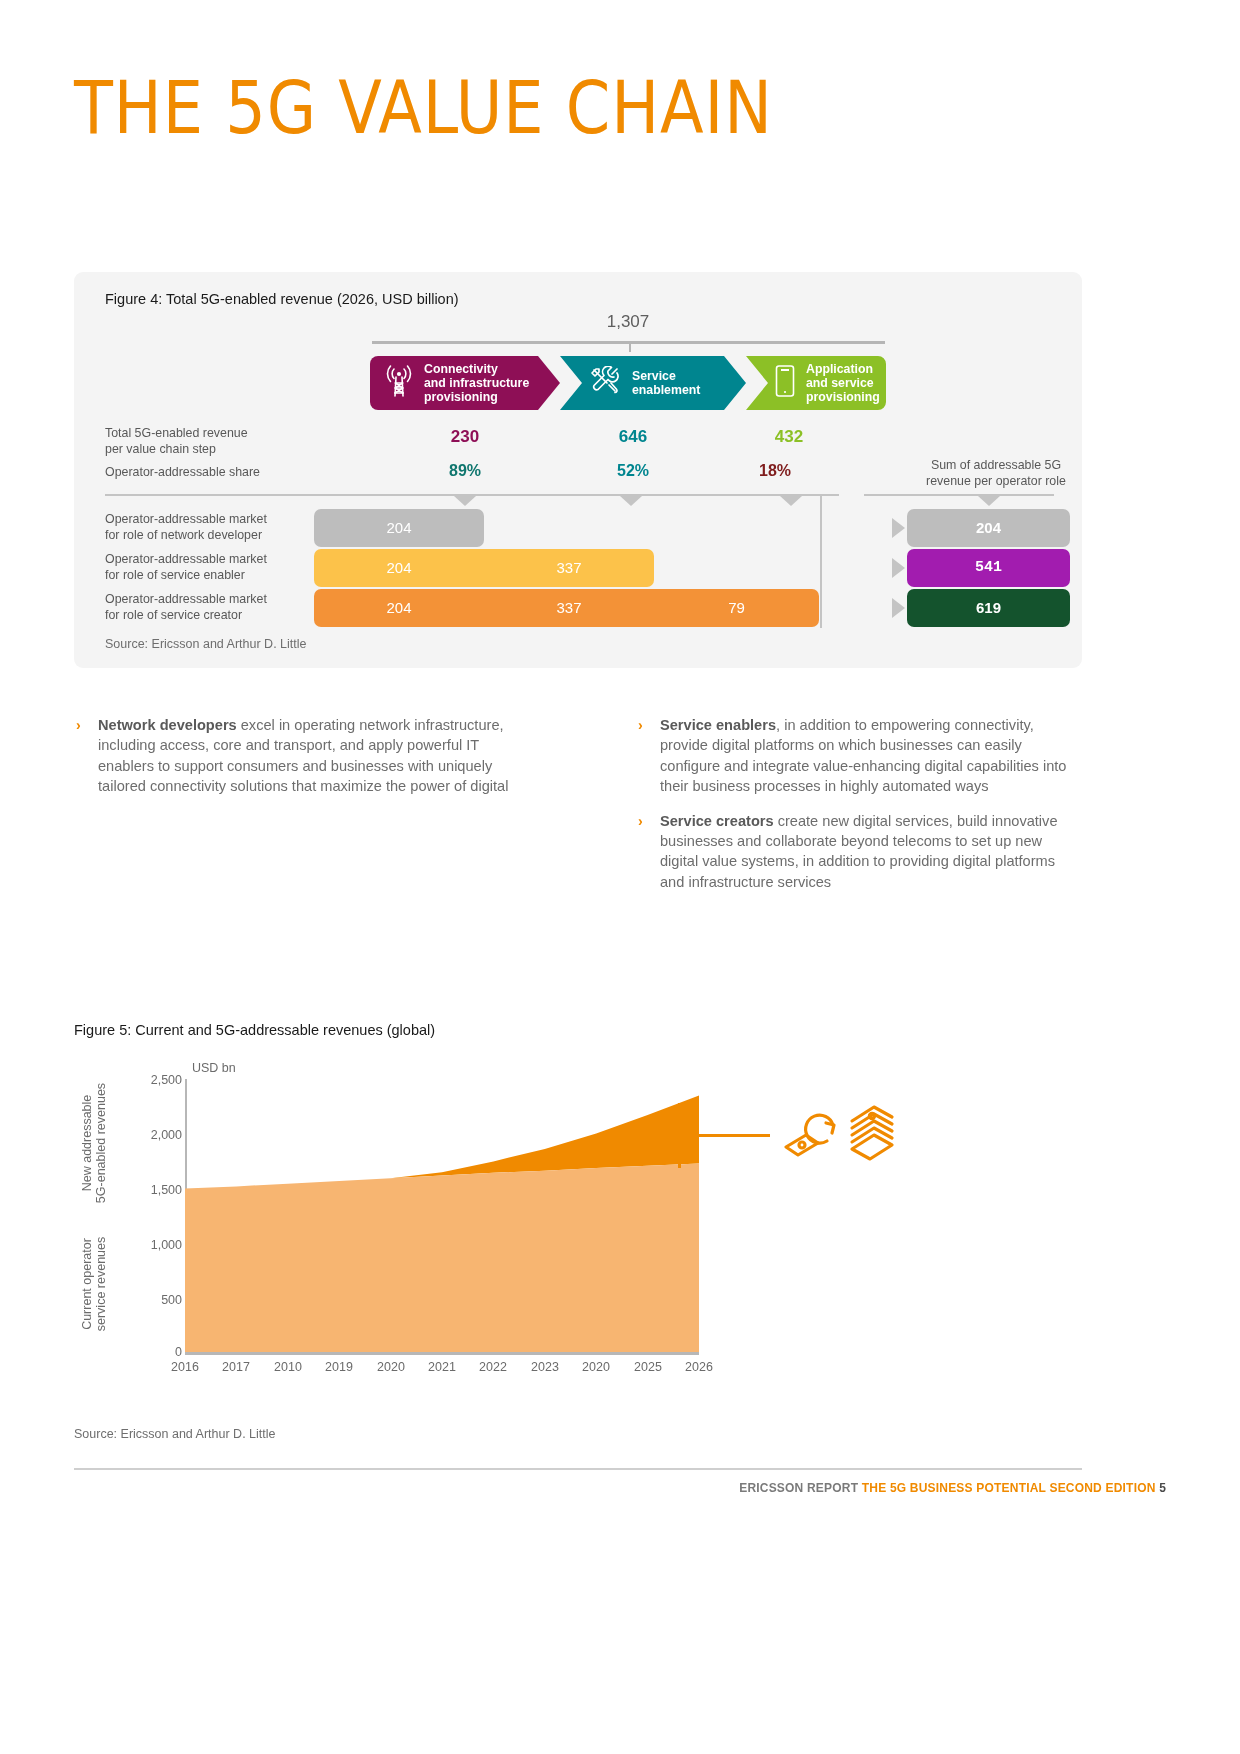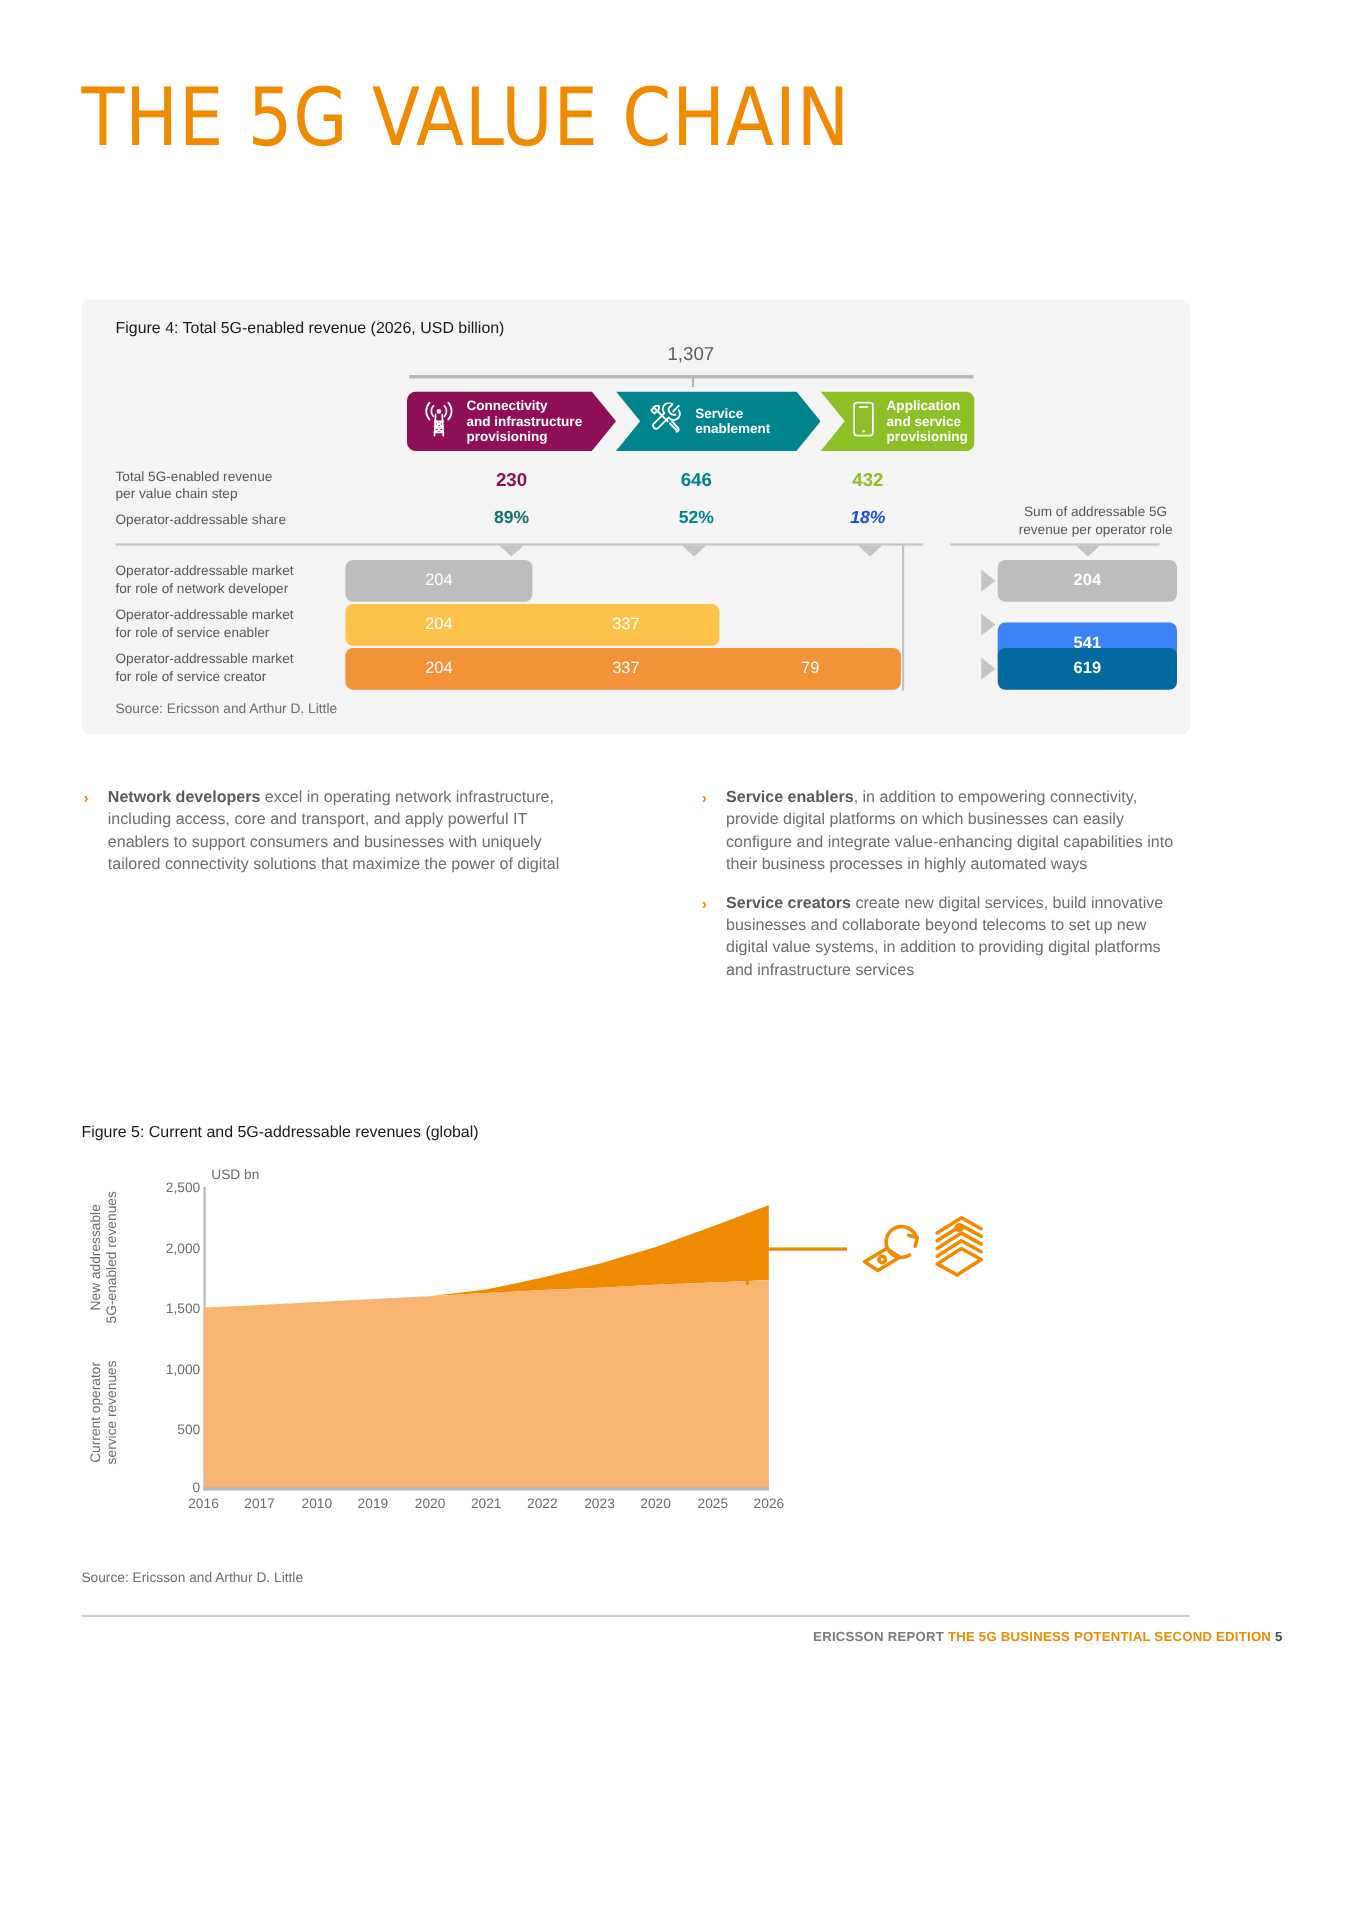"18%" div.vpct { color: #1d4ed8 -> #7f1d1d; font-style: italic -> none; left: 642px -> 628px }
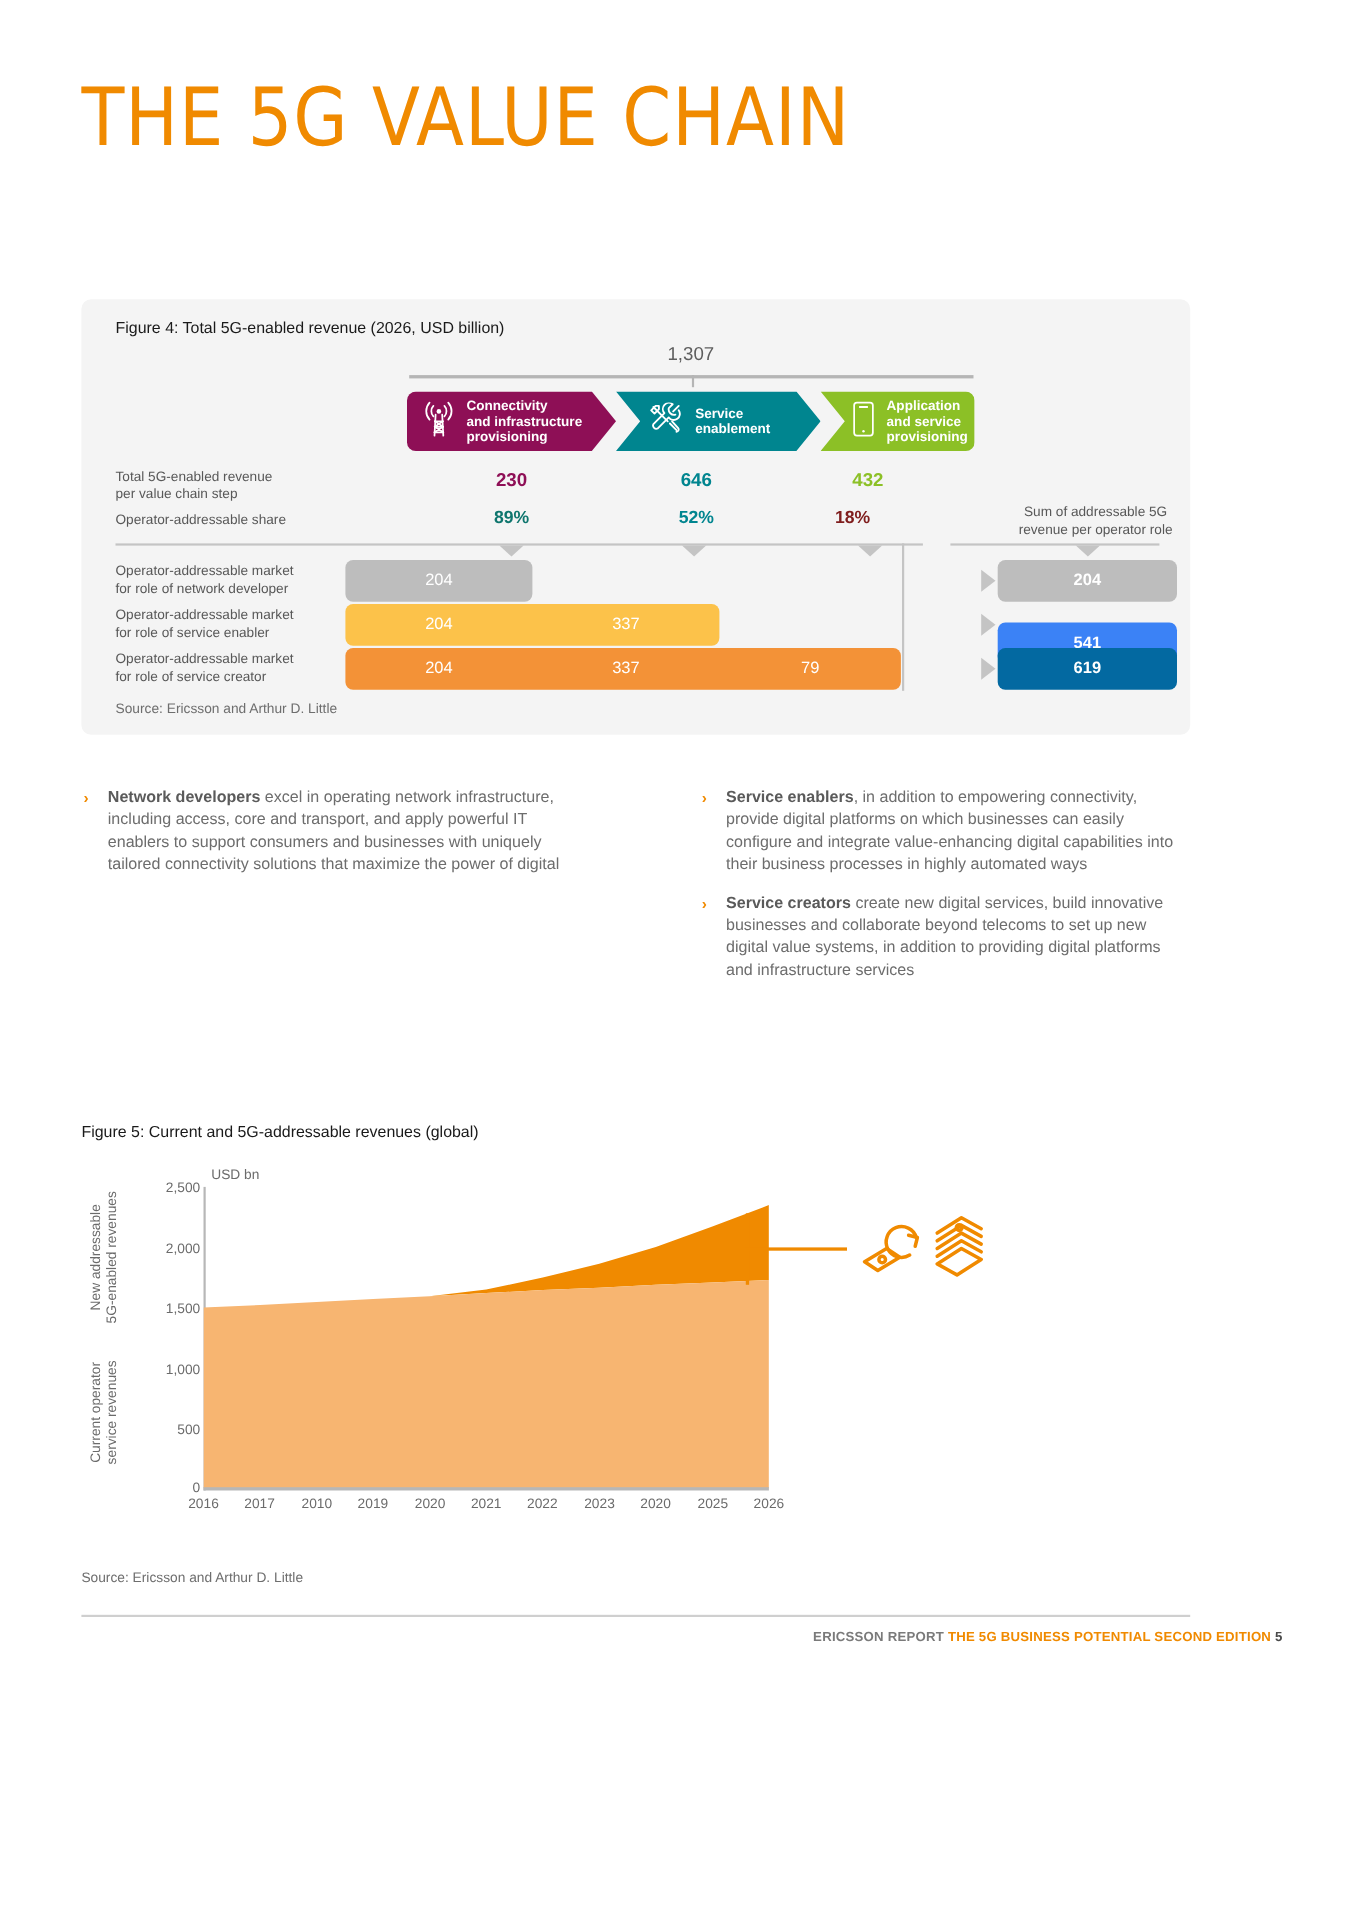"541" div.sum-bar { background: #3b82f6 -> #a21caf; font-family: none -> Liberation Mono, monospace; top: 294px -> 277px }
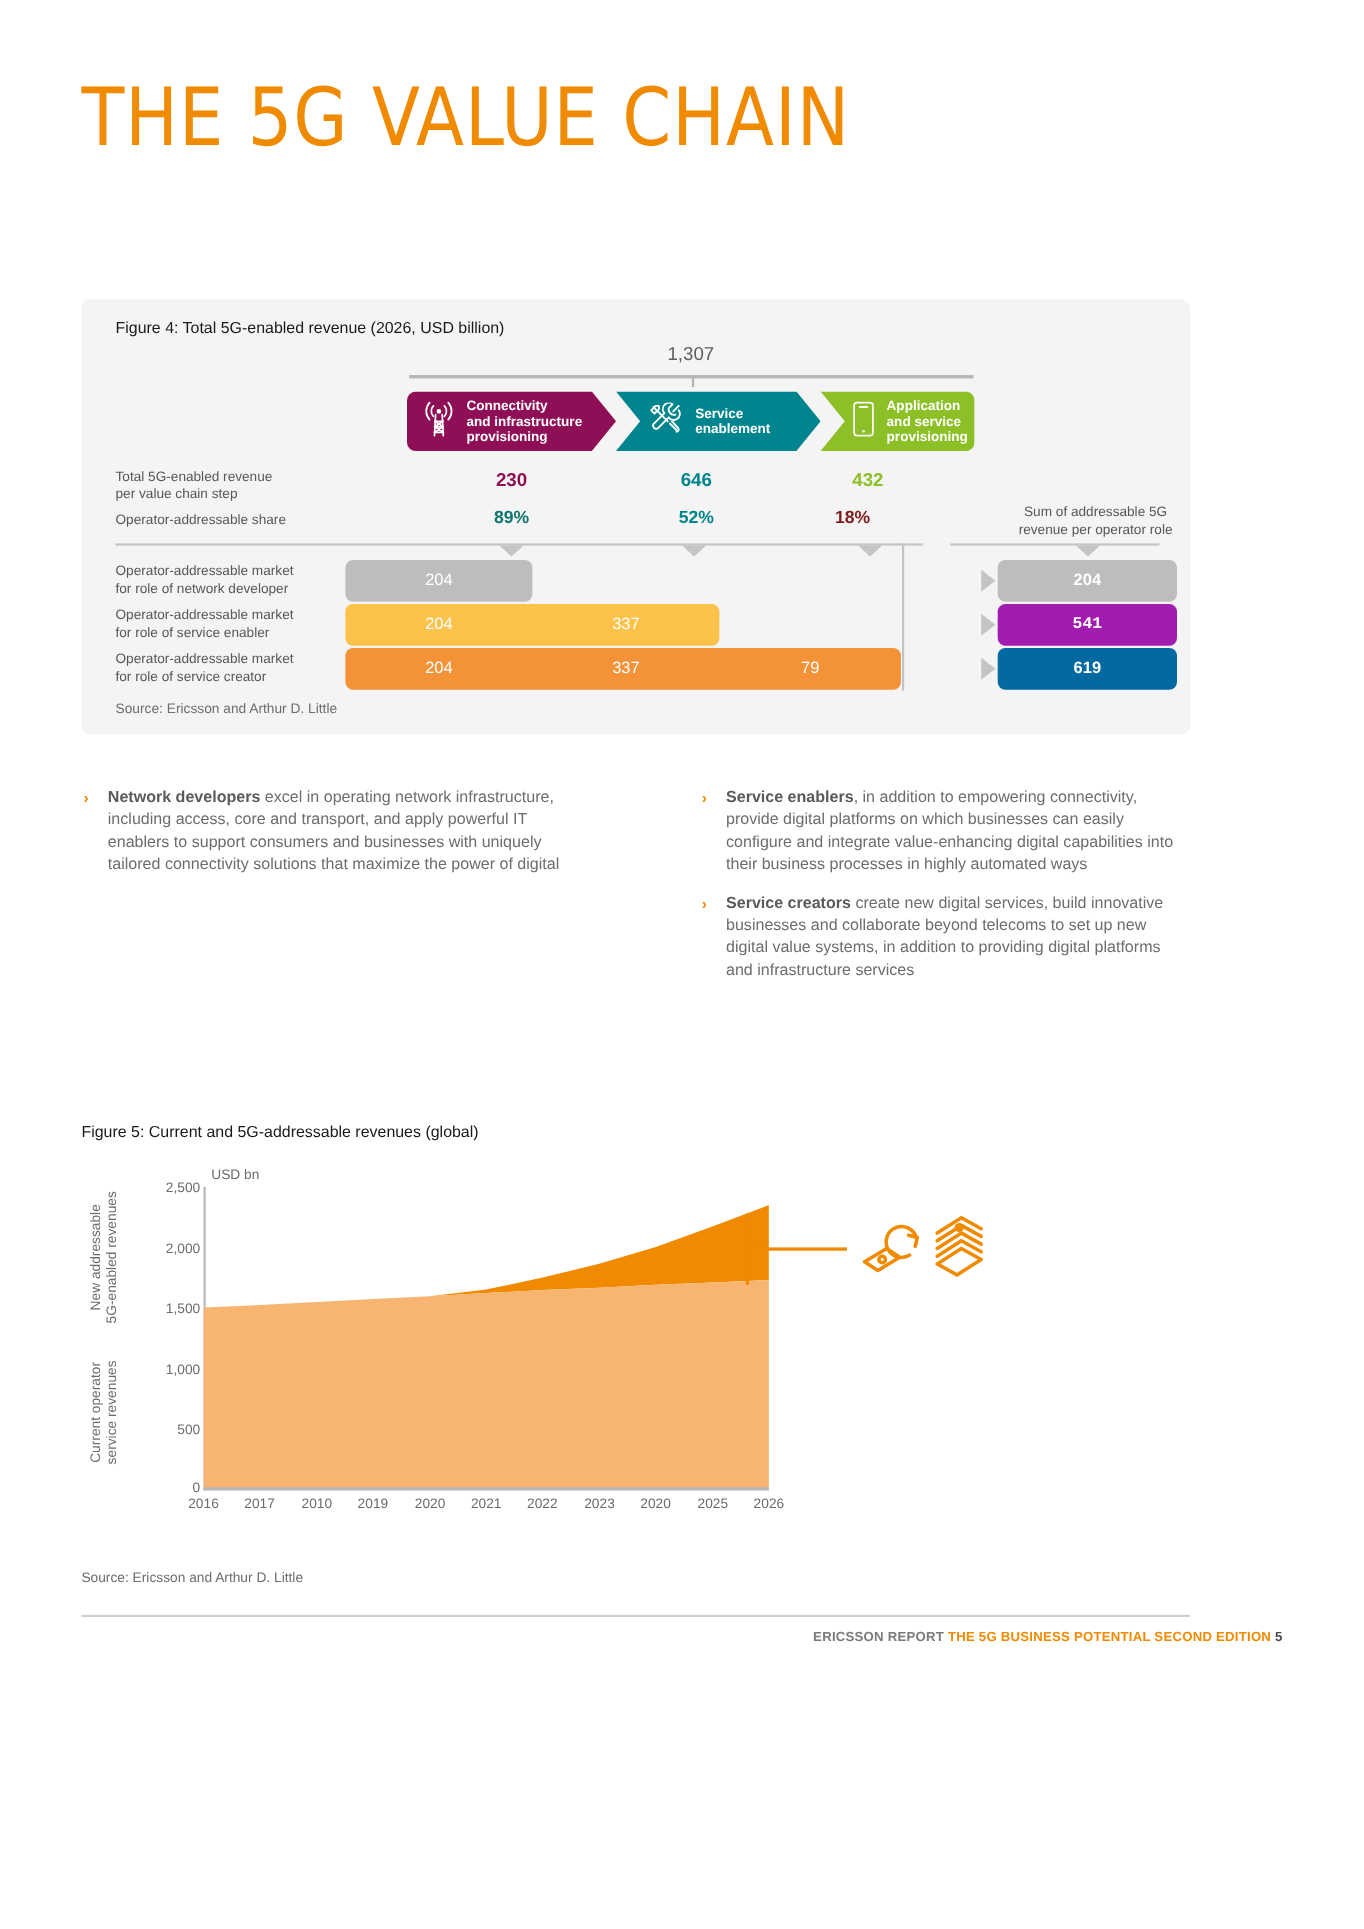"619" div.sum-bar { background: #0369a1 -> #14532d }
